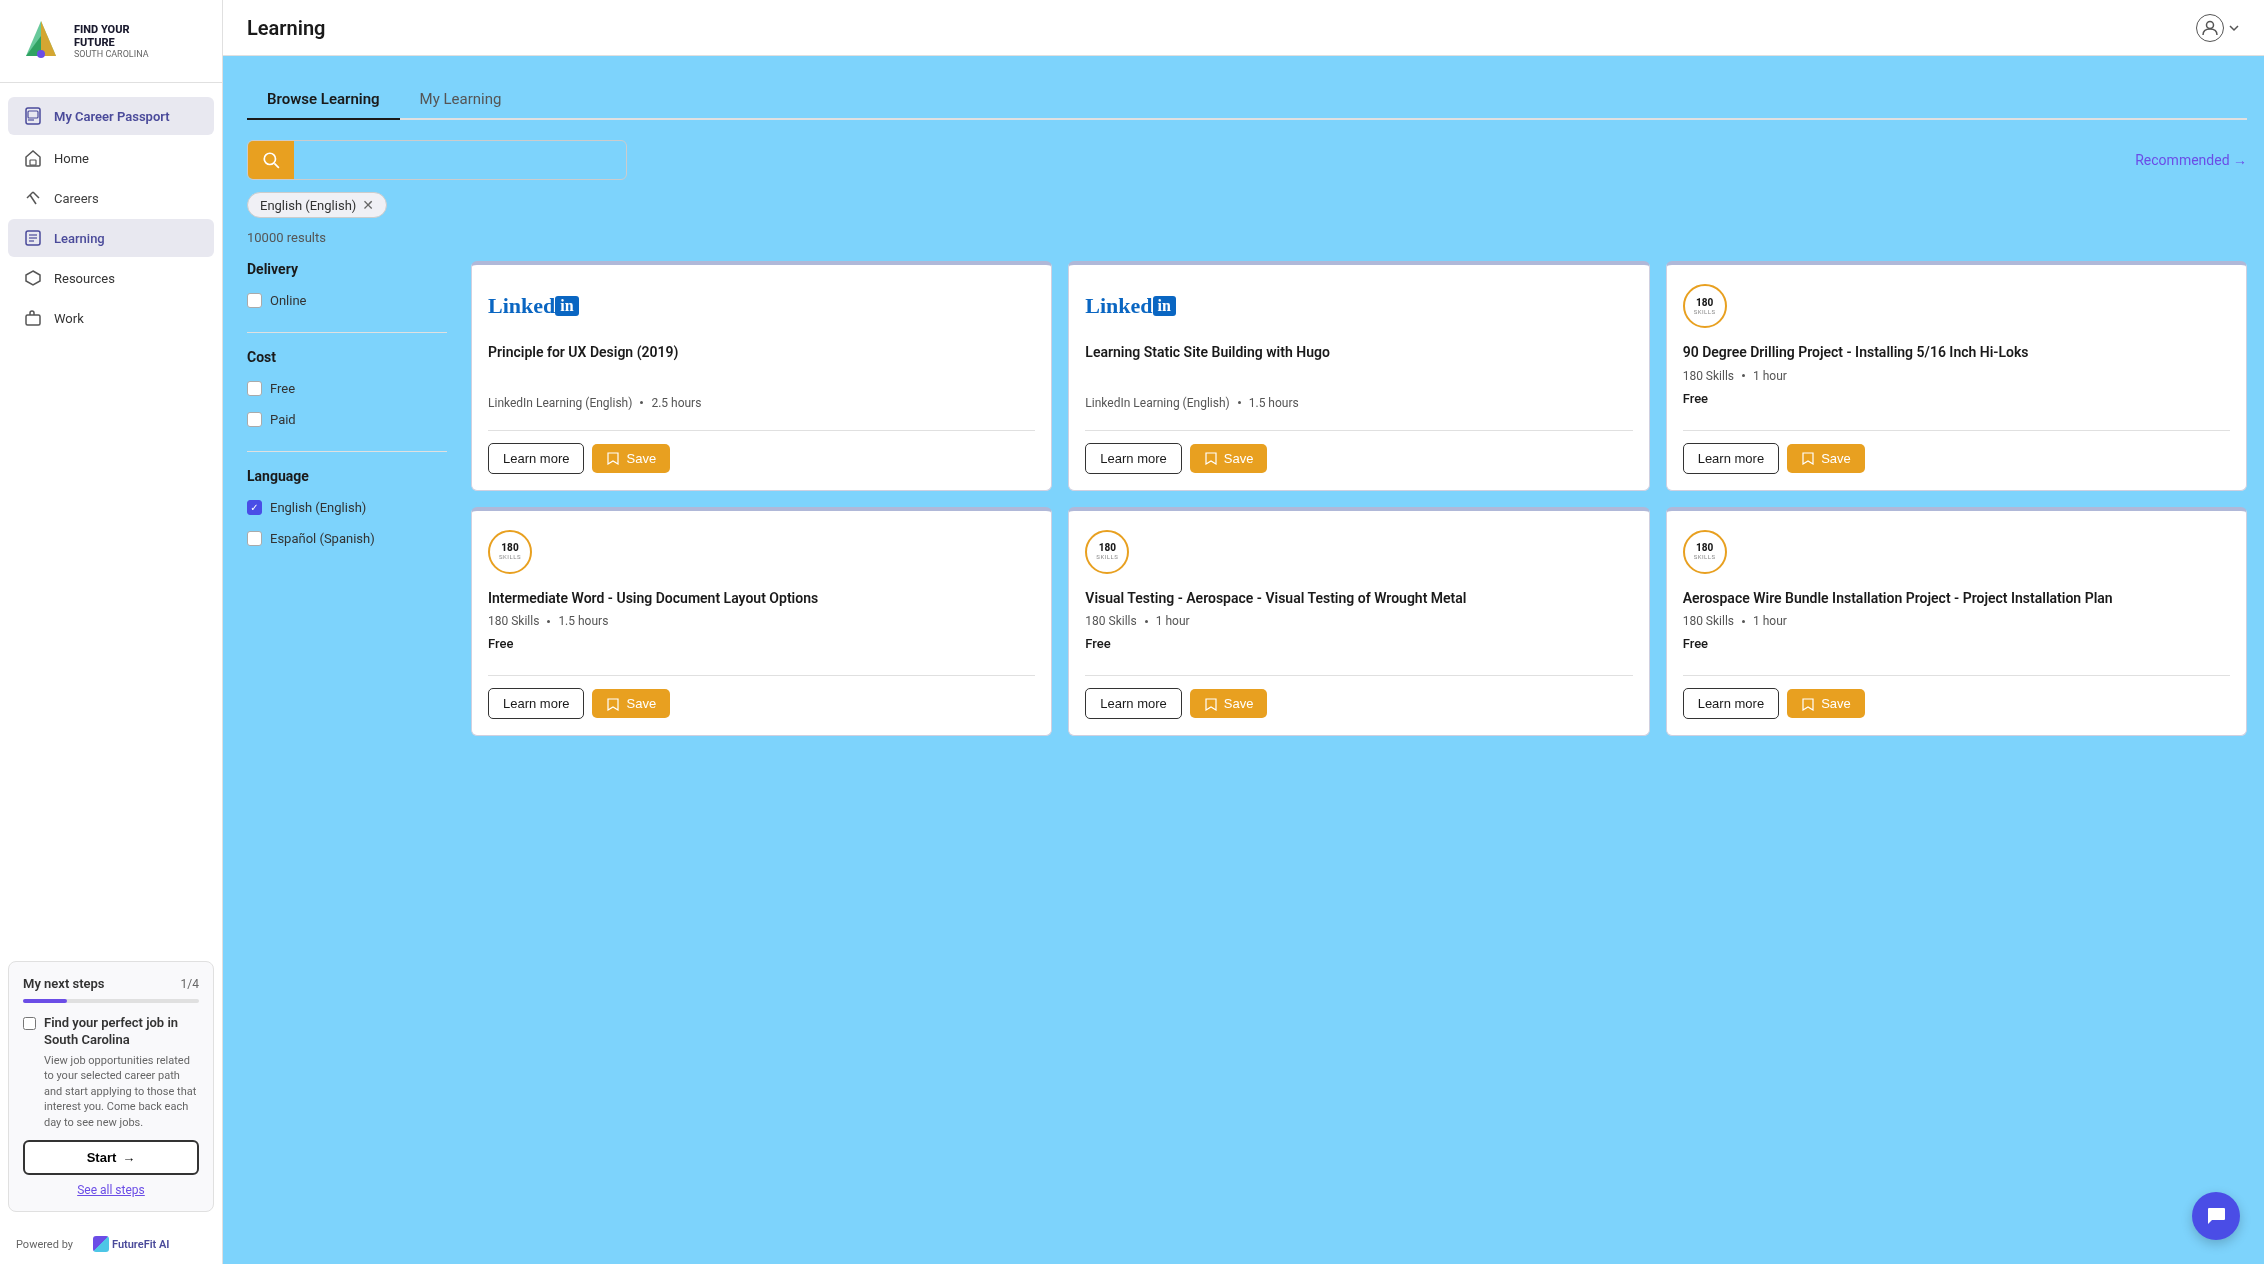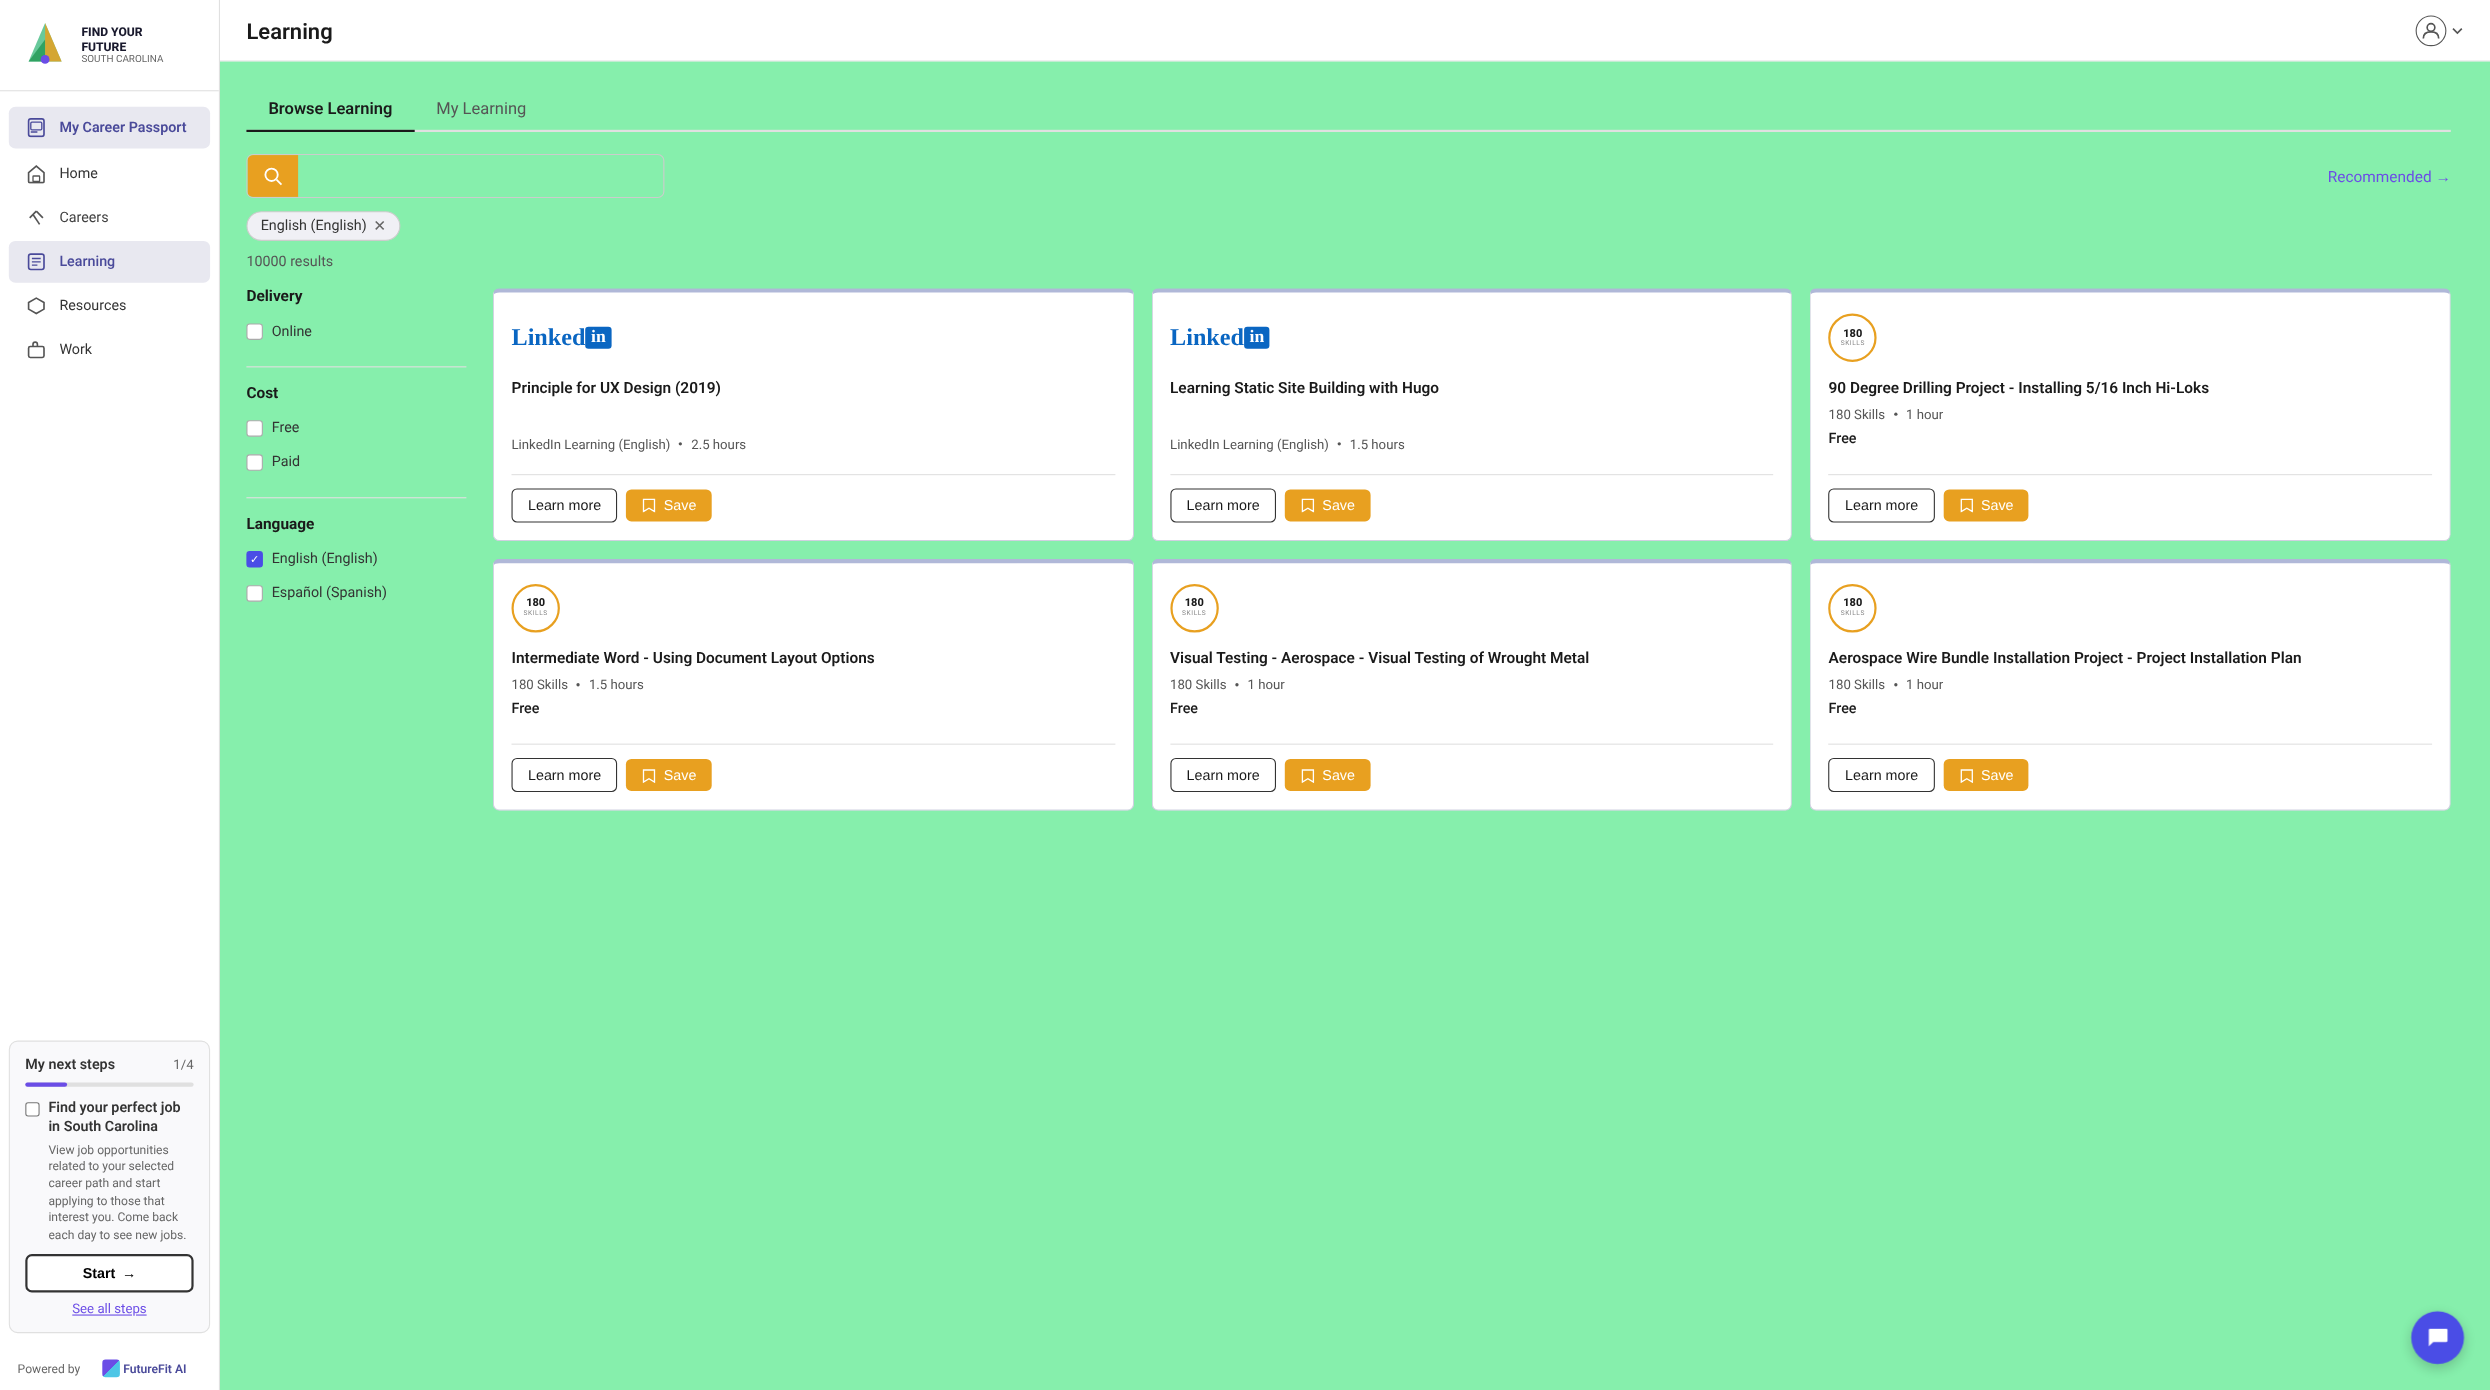"FIND YOUR" .sidebar { width: 200px -> 223px }
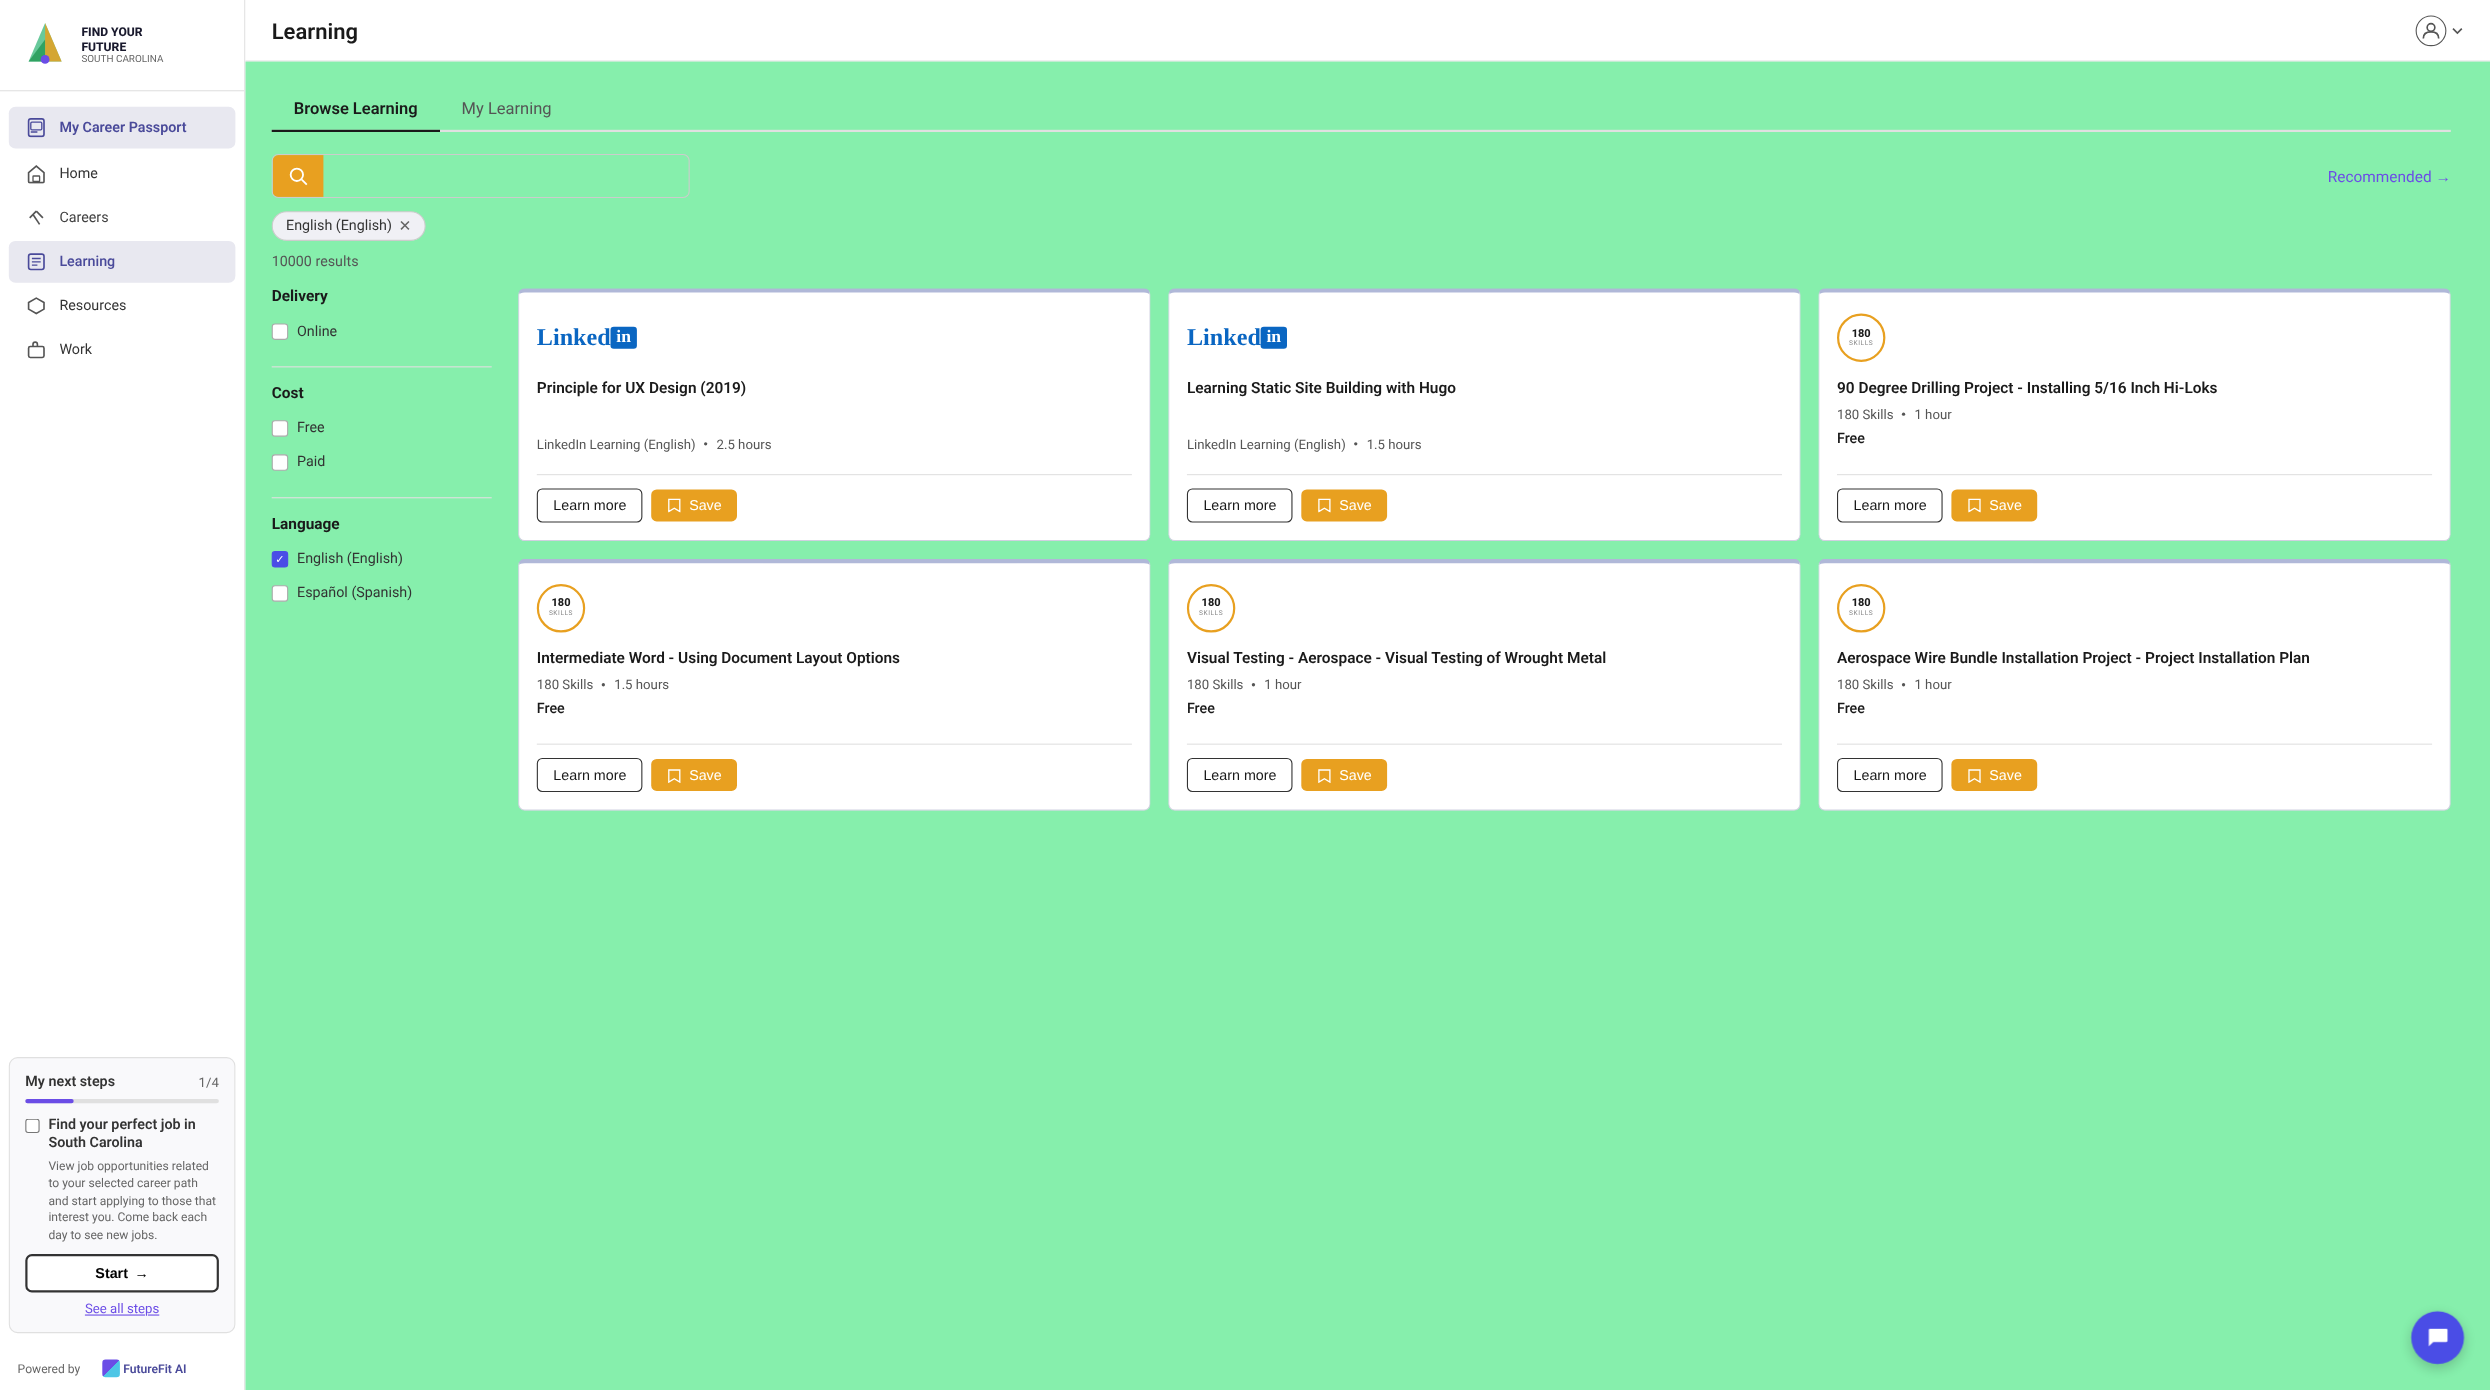"Browse Learning" .content-area { background: #86efac -> #7dd3fc; padding: 24px 36px 24px 24px -> 24px 17px 24px 24px }
